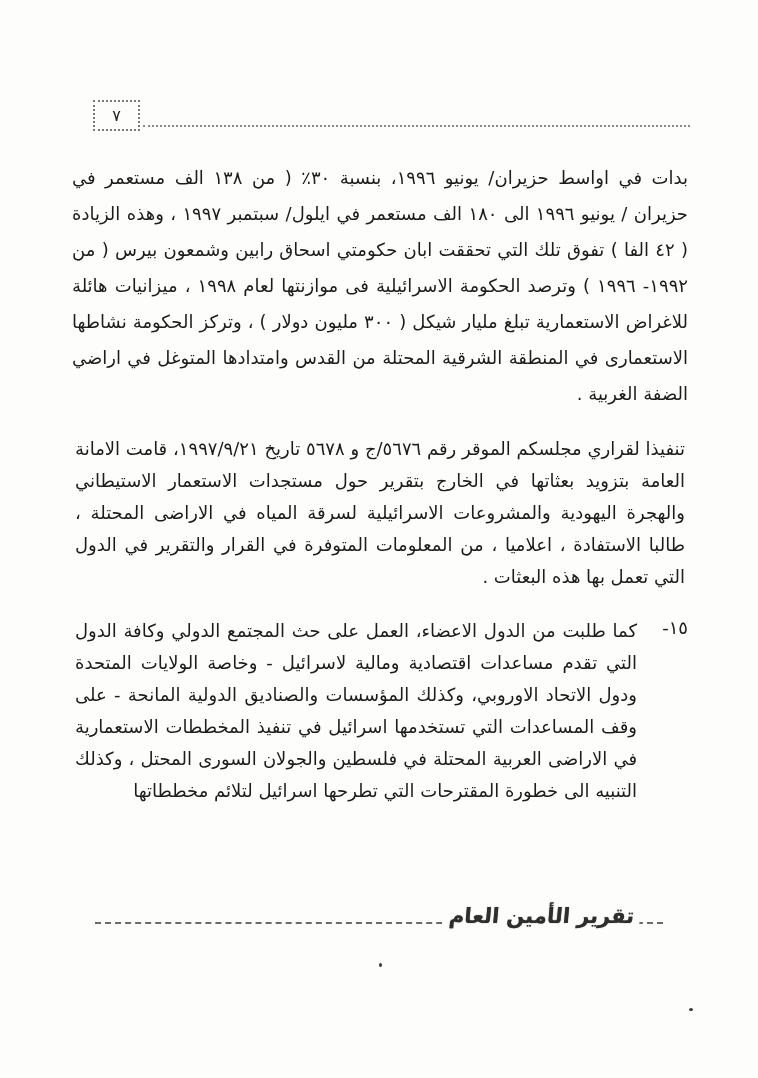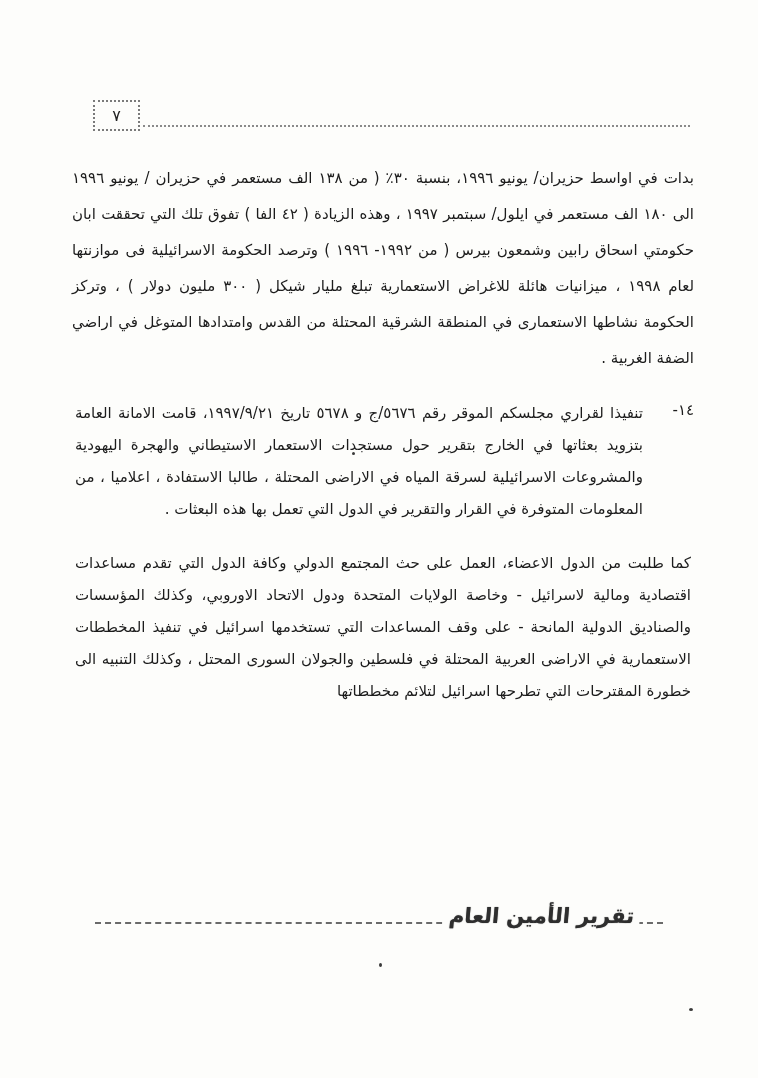"بدات في اواسط حزيران/ يونيو" .content { font-size: 15px -> 18px; right: 64px -> 70px }
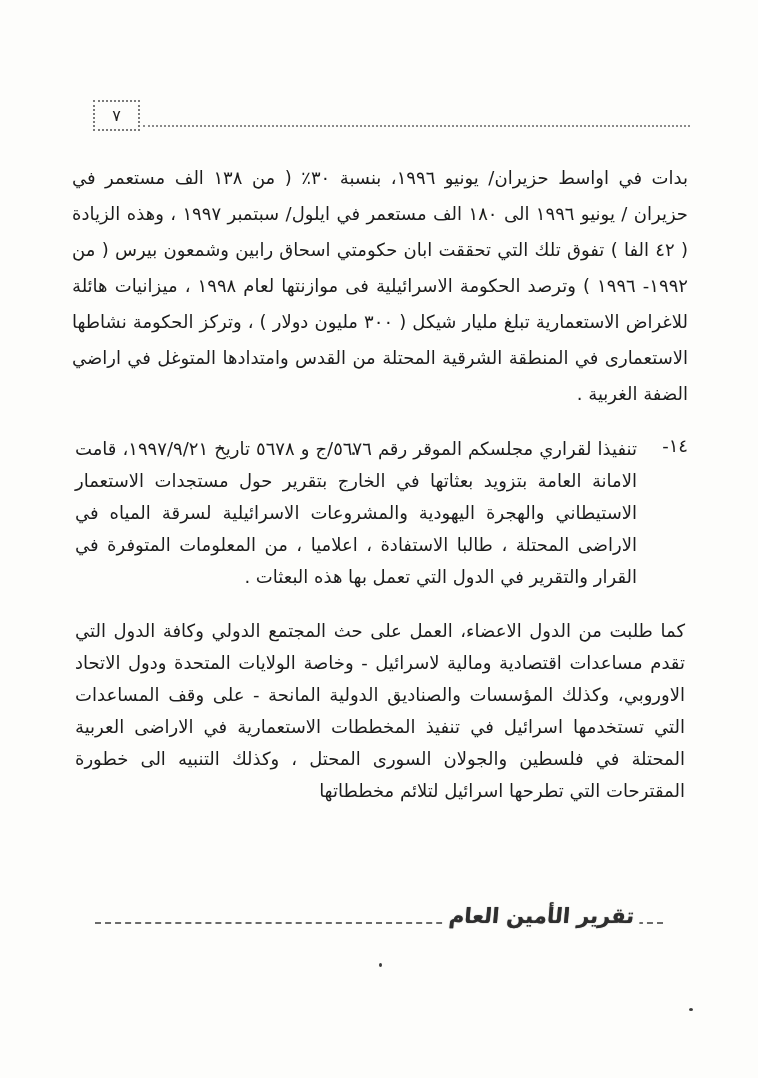"١٤-" span.item-number { html: <span>١٤-</span> -> none }
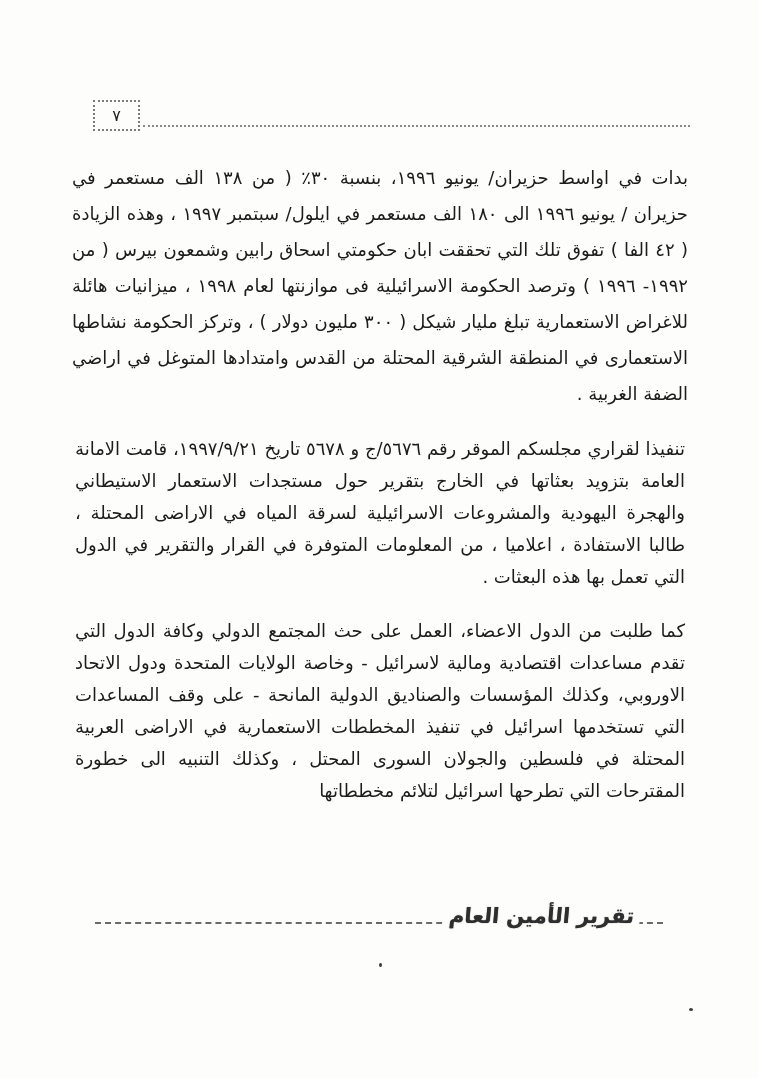"١٥-" span.item-number { html: none -> <span>١٥-</span> }
